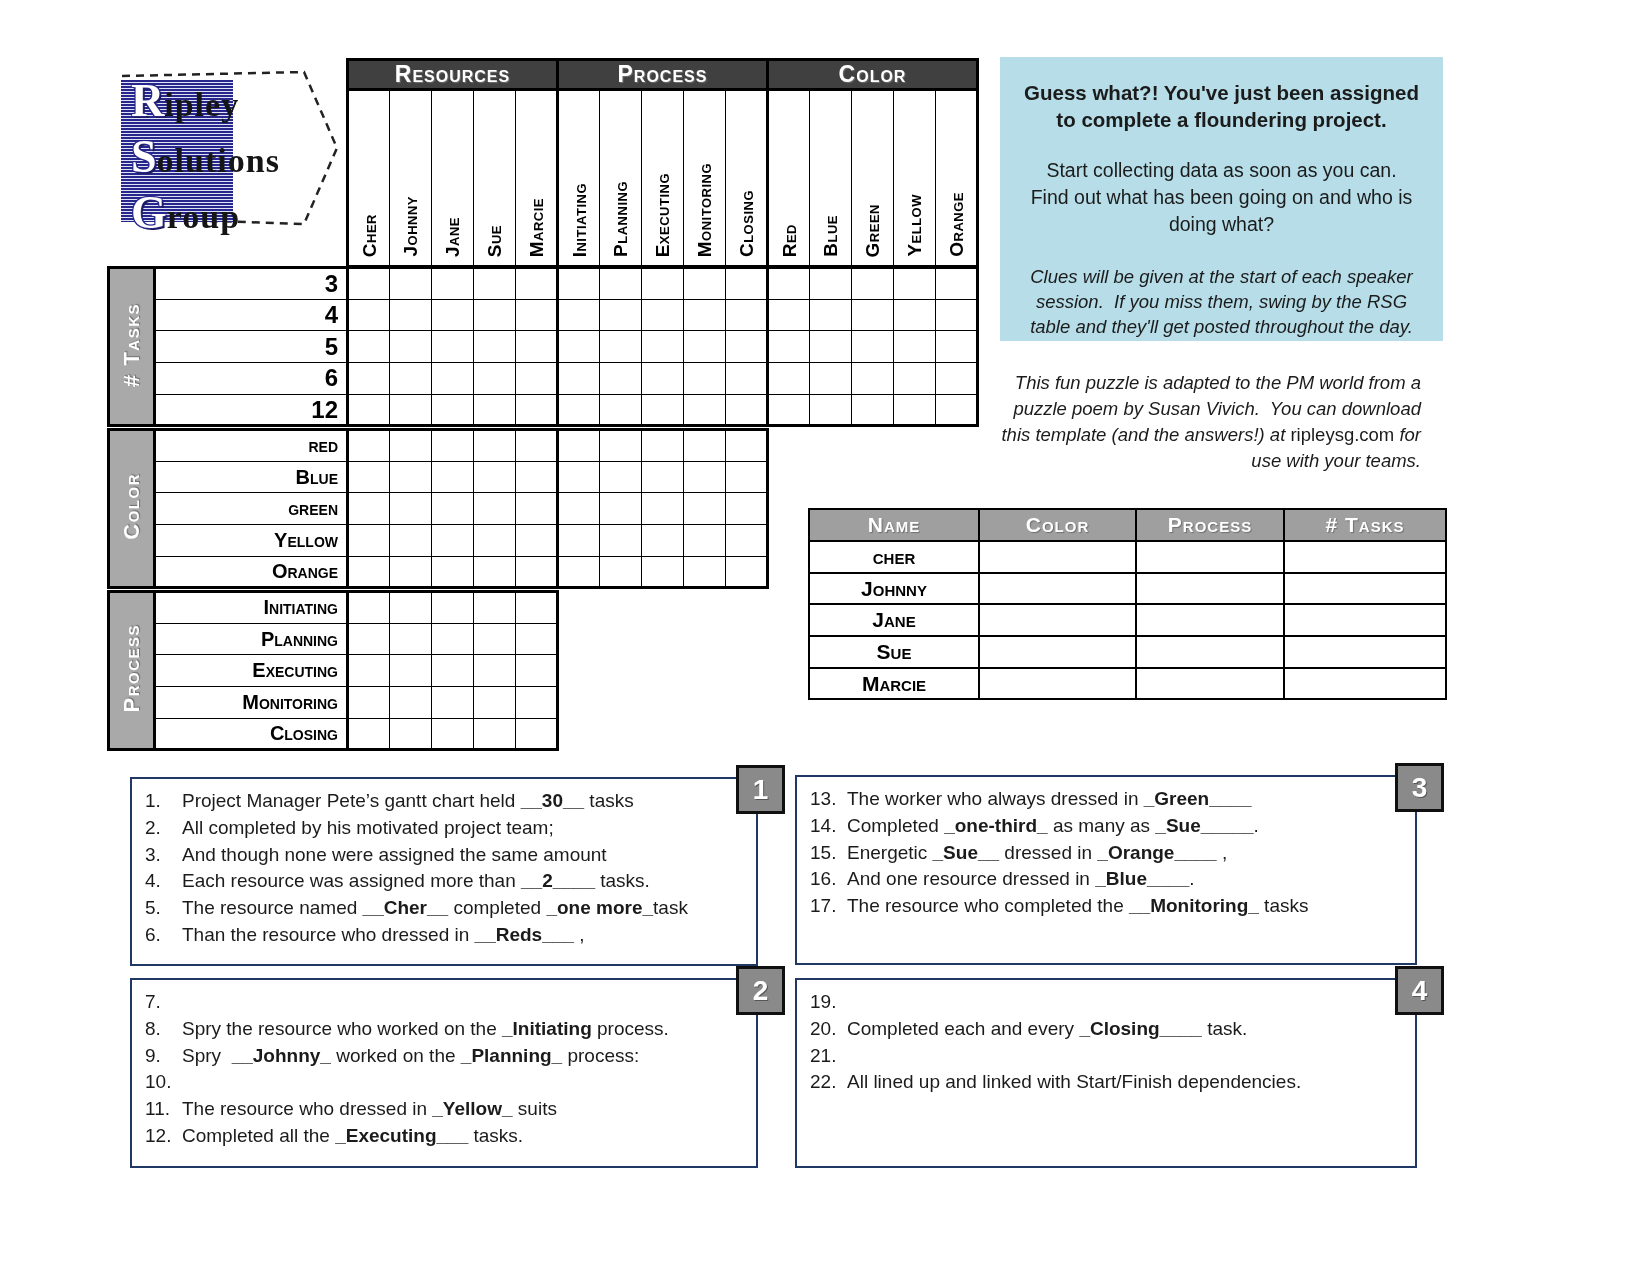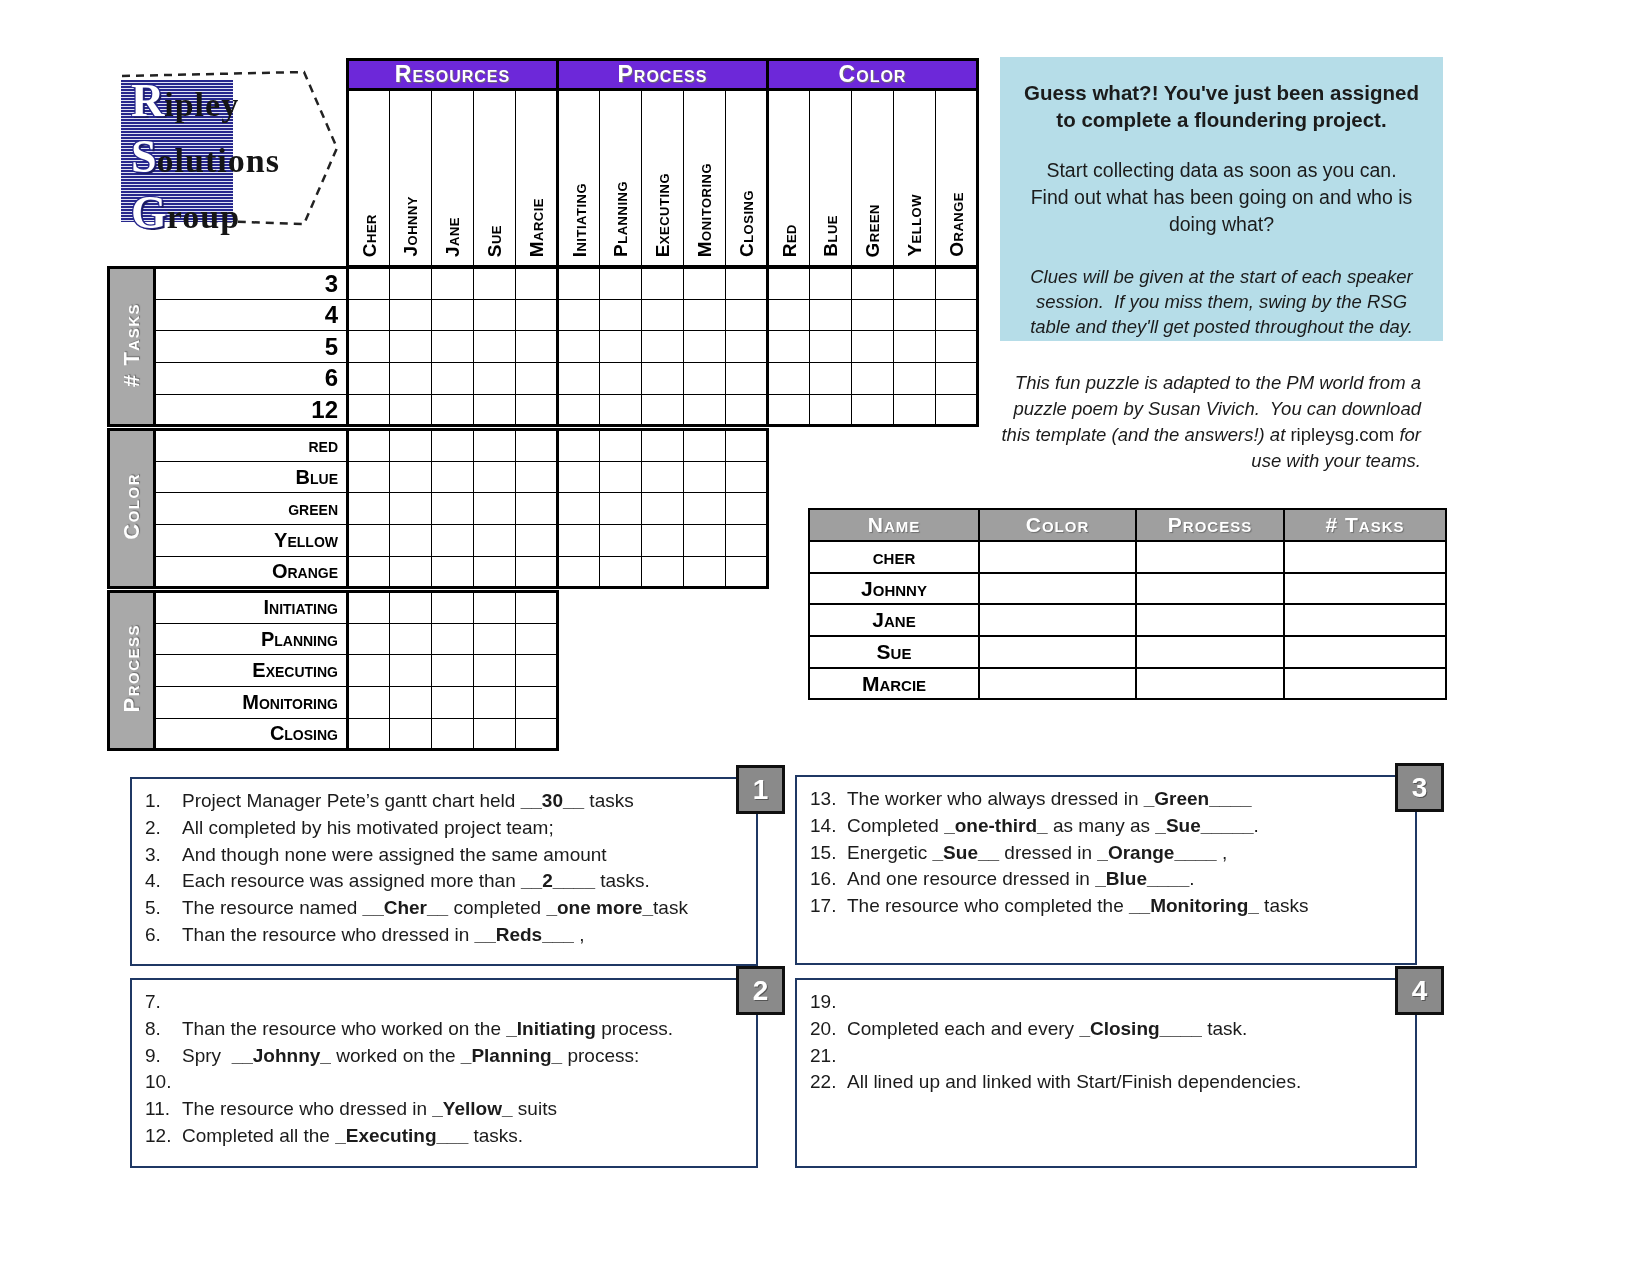"Resources" td.gh { background: #6d28d9 -> #404040 }
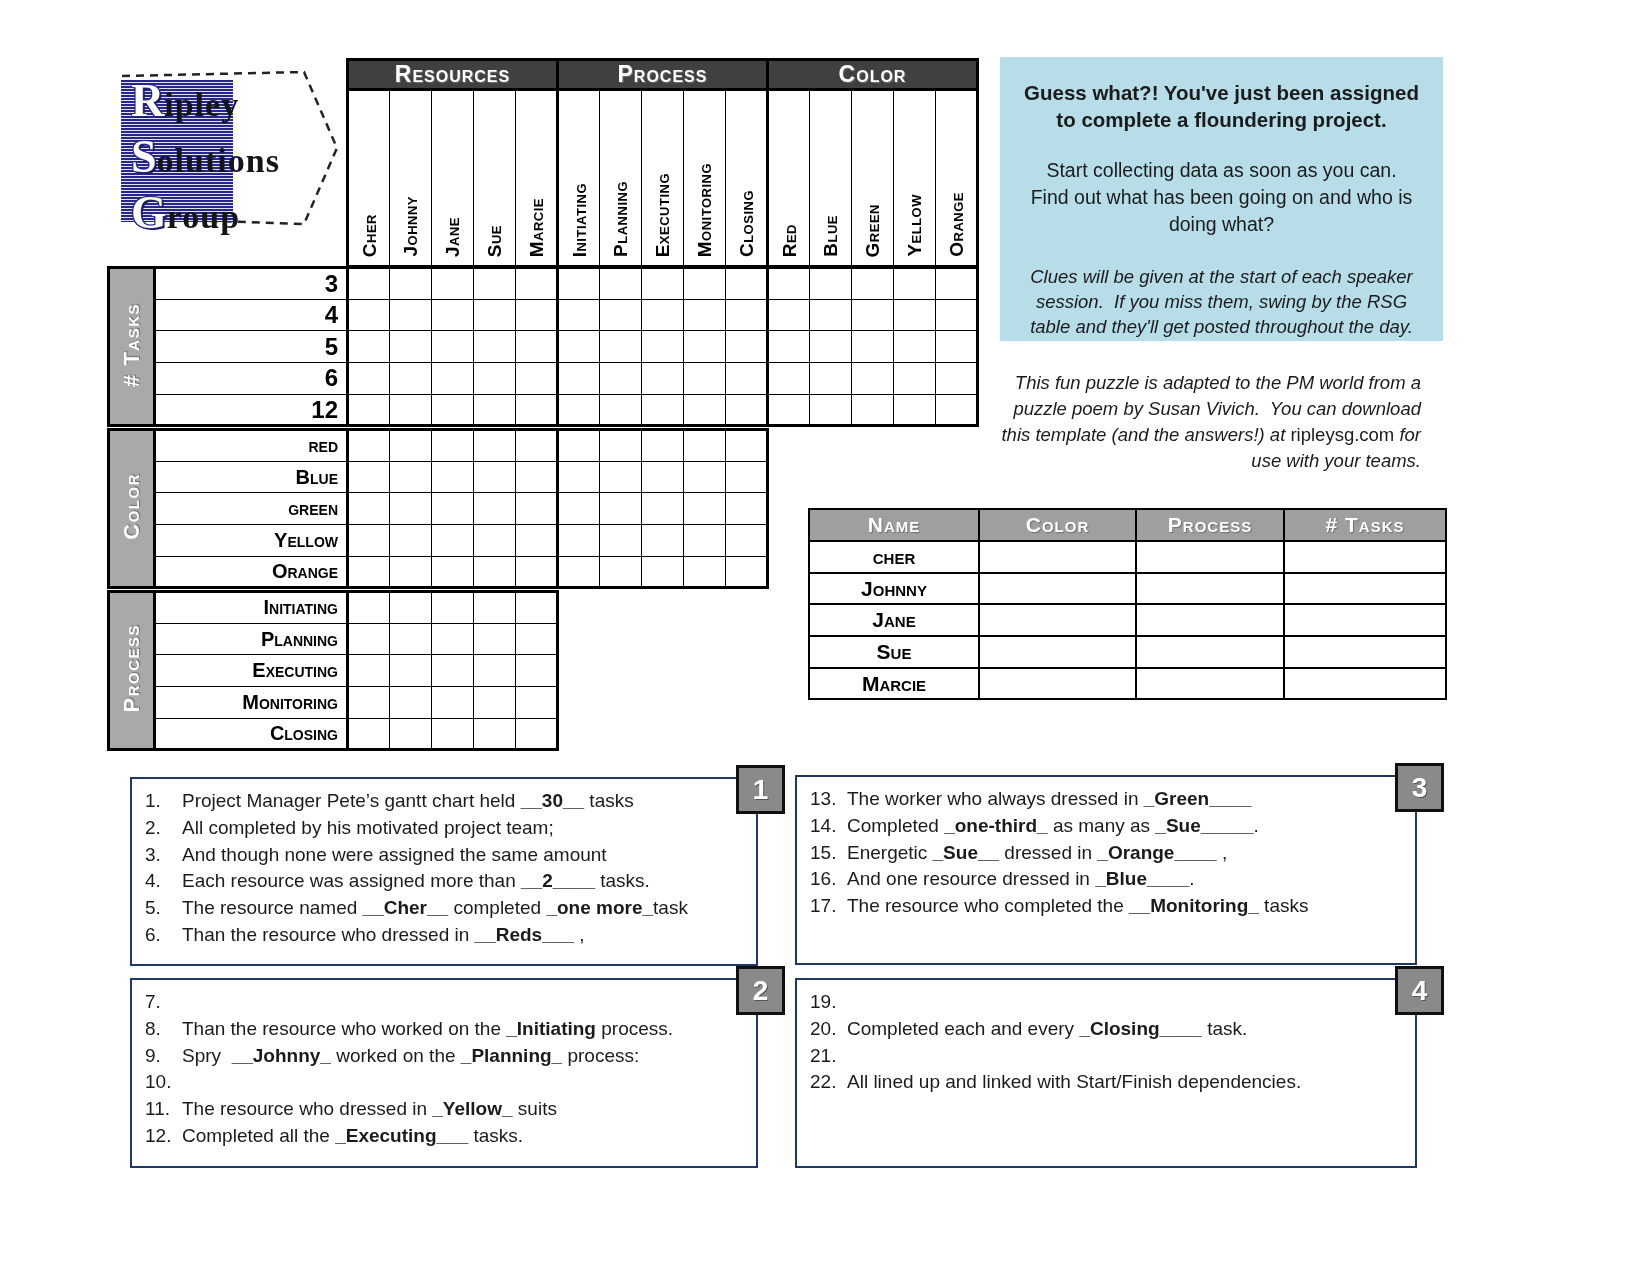"Than the resource who worked" span { text: Than -> Spry }
